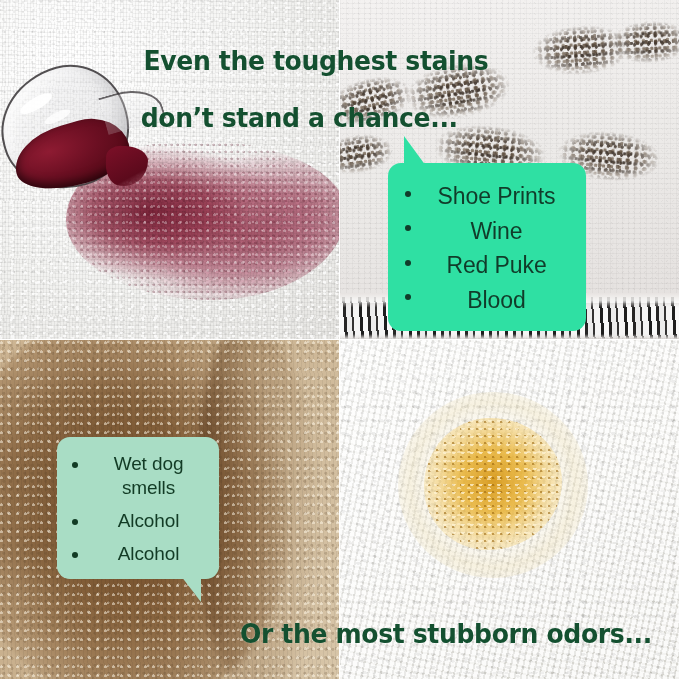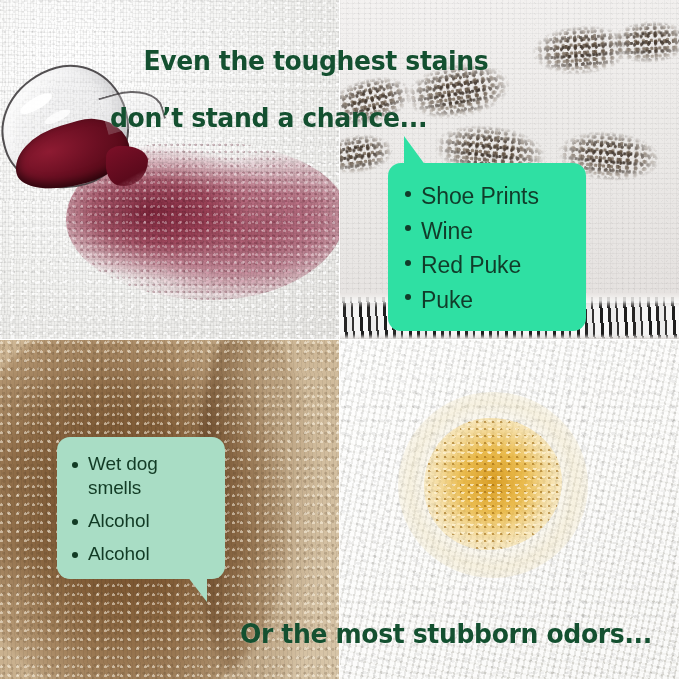"Even the toughest stains" #canvas { text-align: none -> center }
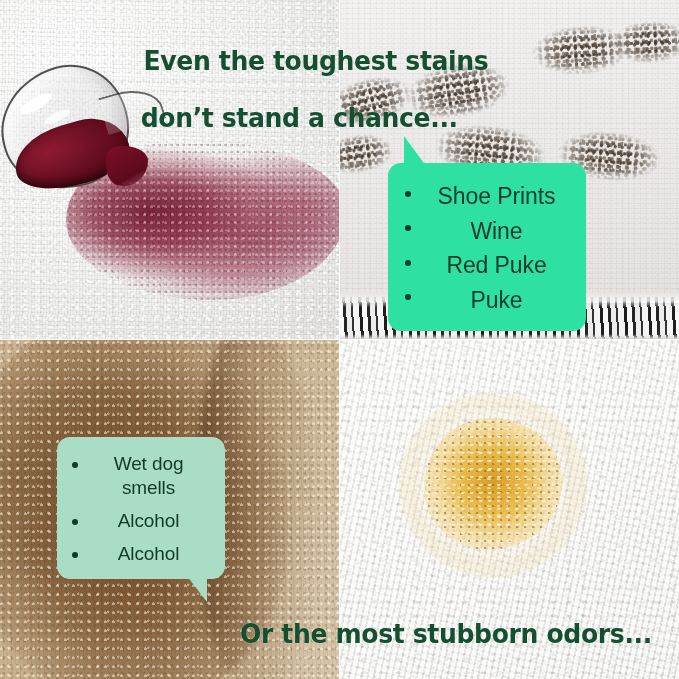"Puke" li { text: Puke -> Blood }
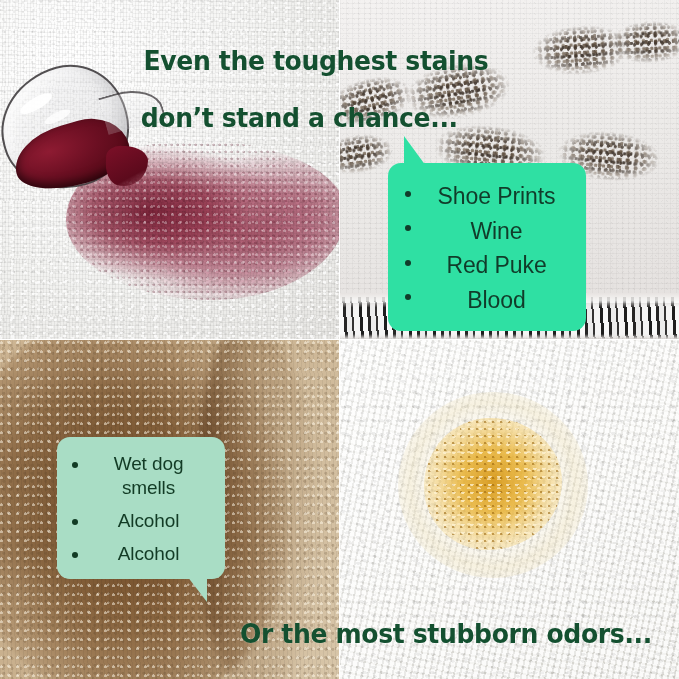"Wet dog smells" #bubble-odors { padding: 15px 16px 13px 14px -> 15px 10px 13px 14px }
